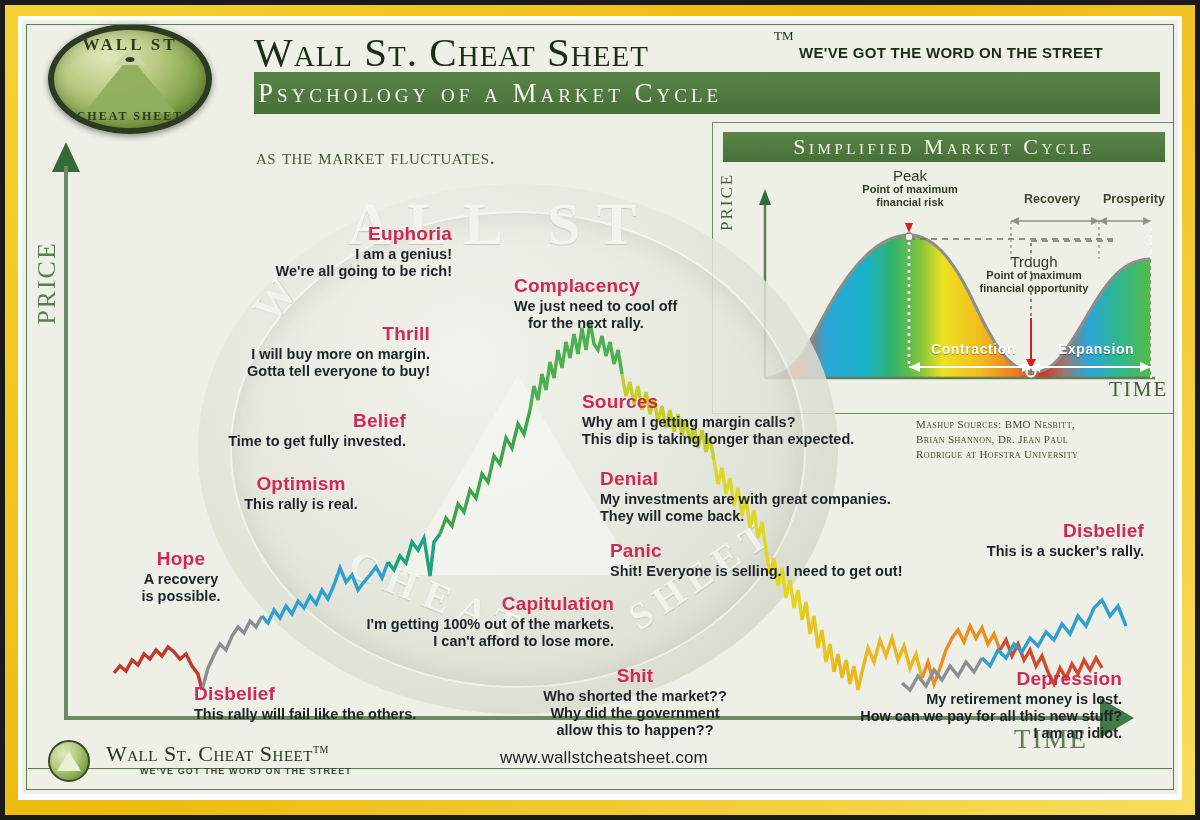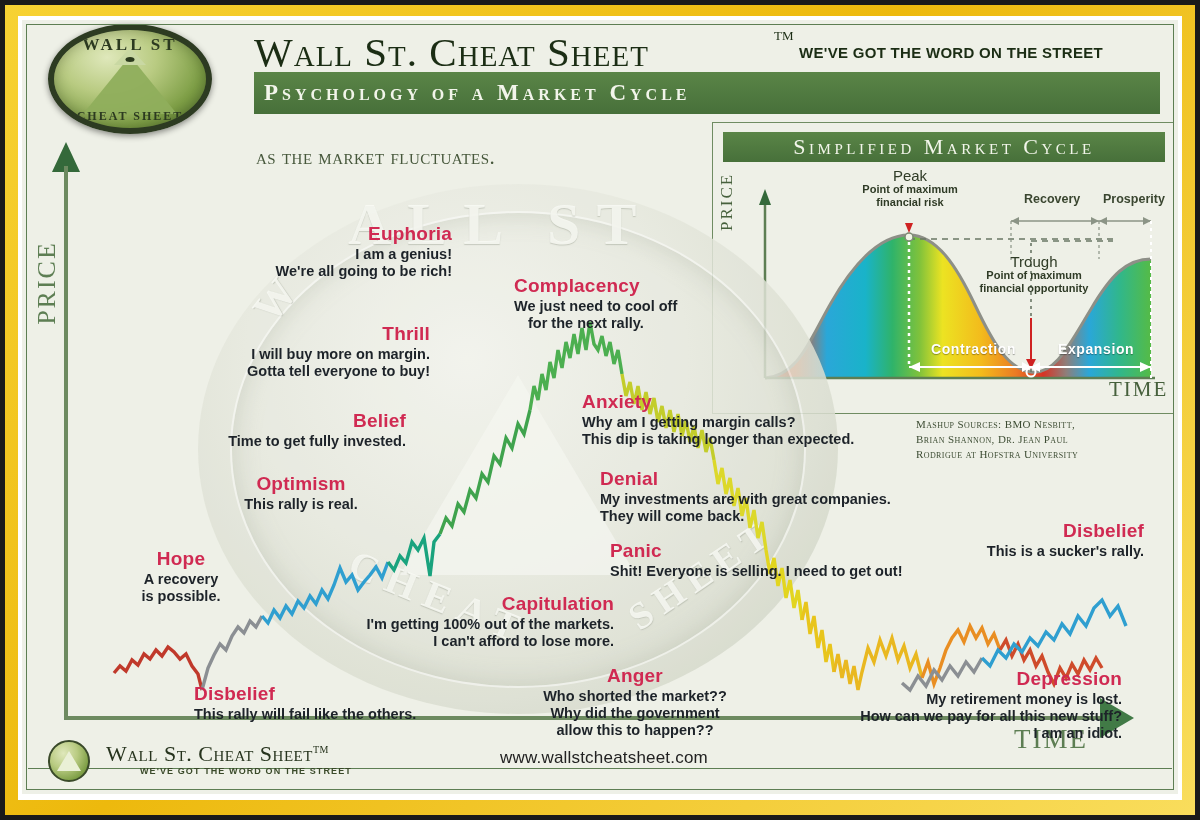"Psychology of a Market Cycle" #main-title { font-size: 23px -> 27px; font-weight: bold -> none; padding-left: 10px -> 4px }
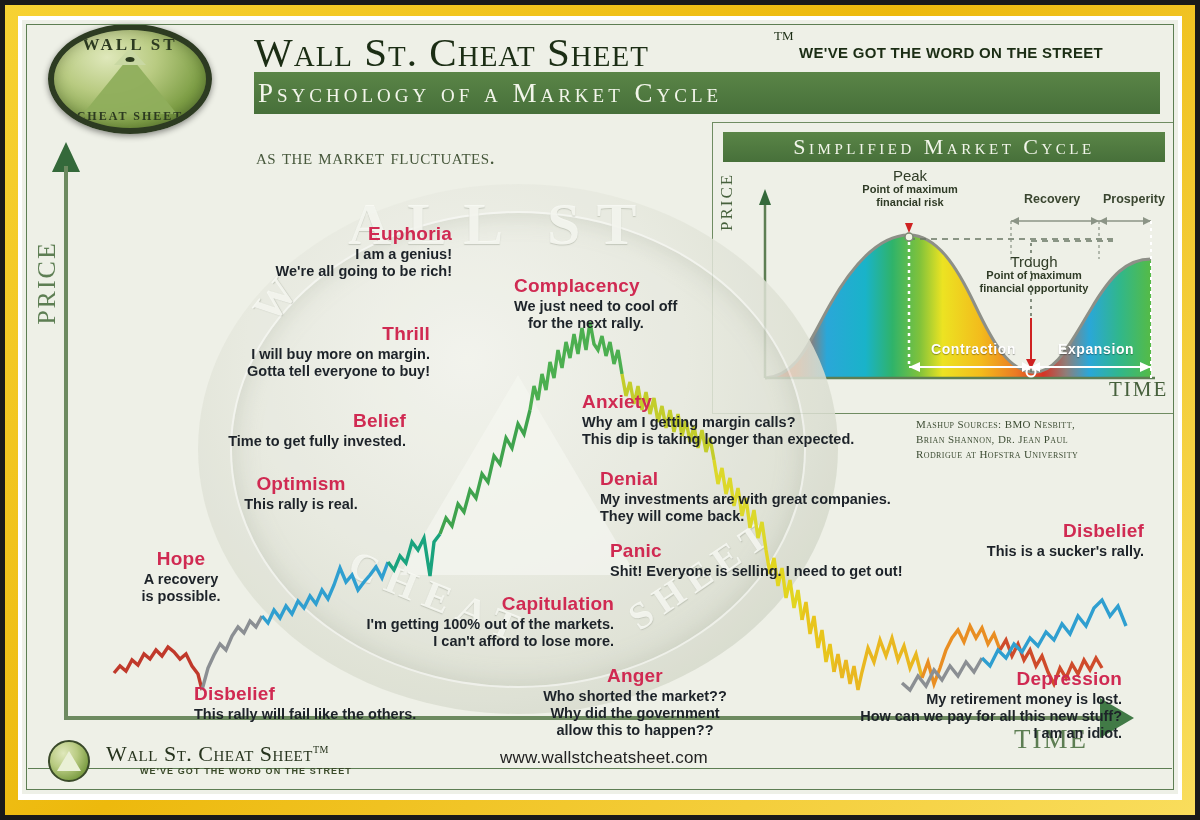"Anxiety" span.ttl { text: Anxiety -> Sources }
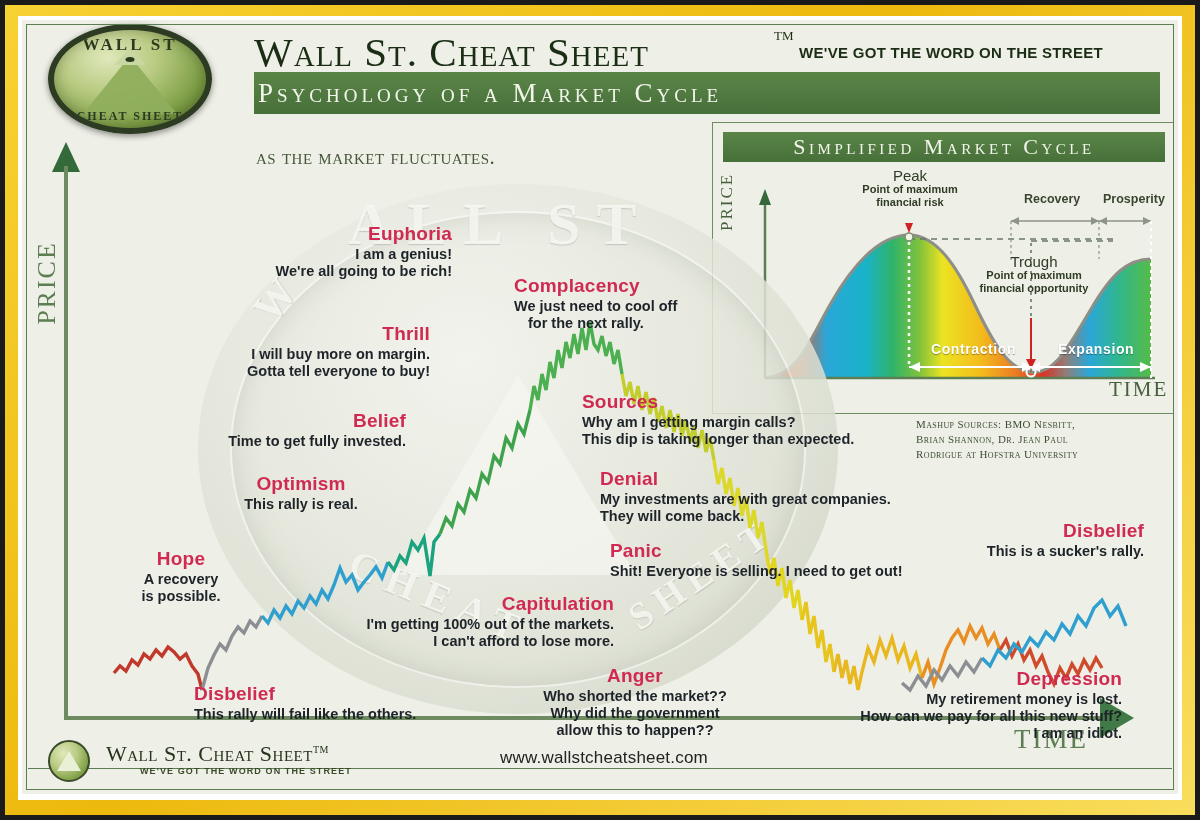"Anger" span.ttl { text: Anger -> Shit }
